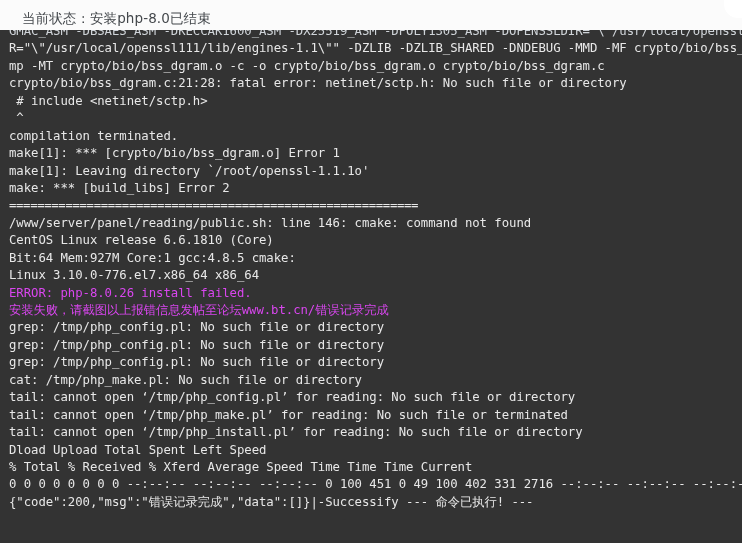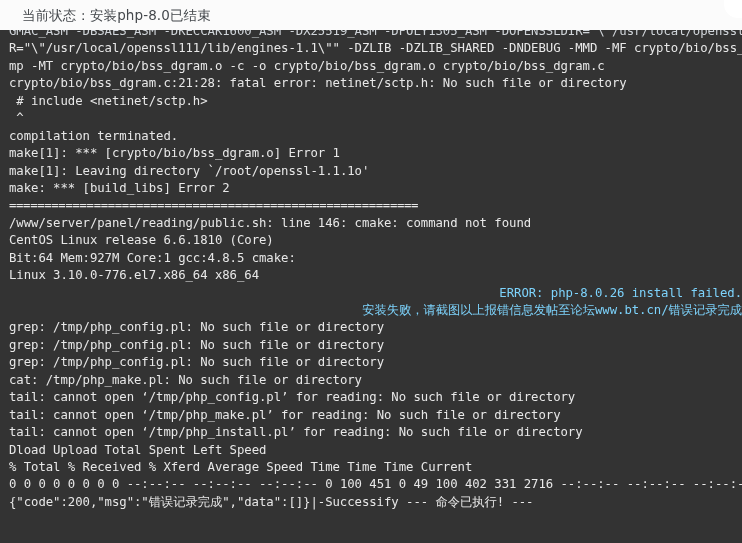"当前状态：安装php-8.0已结束" .status-header { border-bottom: 7px solid #be185d -> 1px solid #be185d }
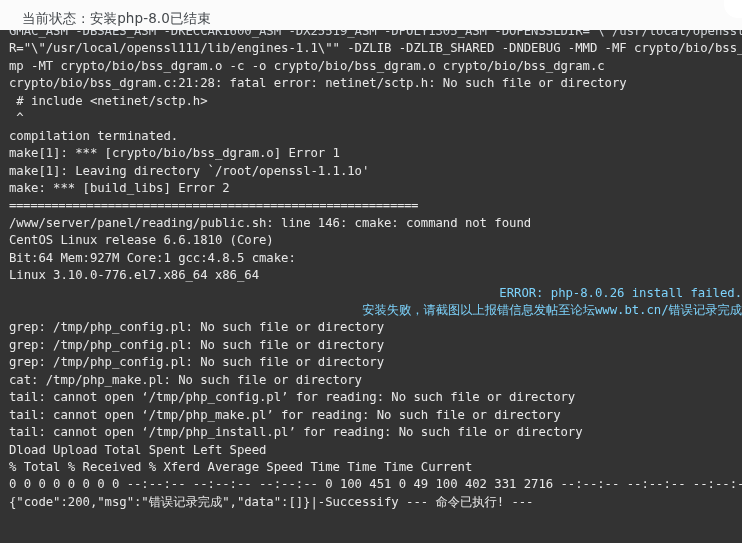"ERROR: php-8.0.26 install failed." .line.err-pink { color: #7dd3fc -> #d946ef; text-align: right -> none }
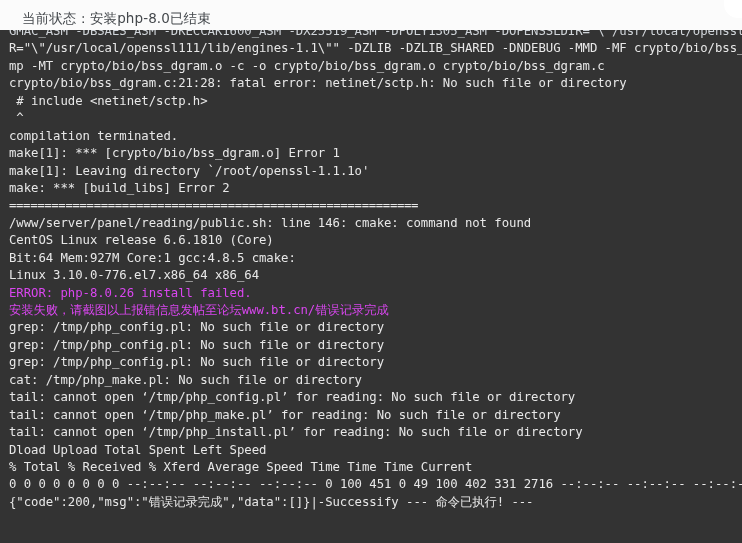"tail: cannot open ‘/tmp/php_make.pl’ for" div.line { text: directory -> terminated }
